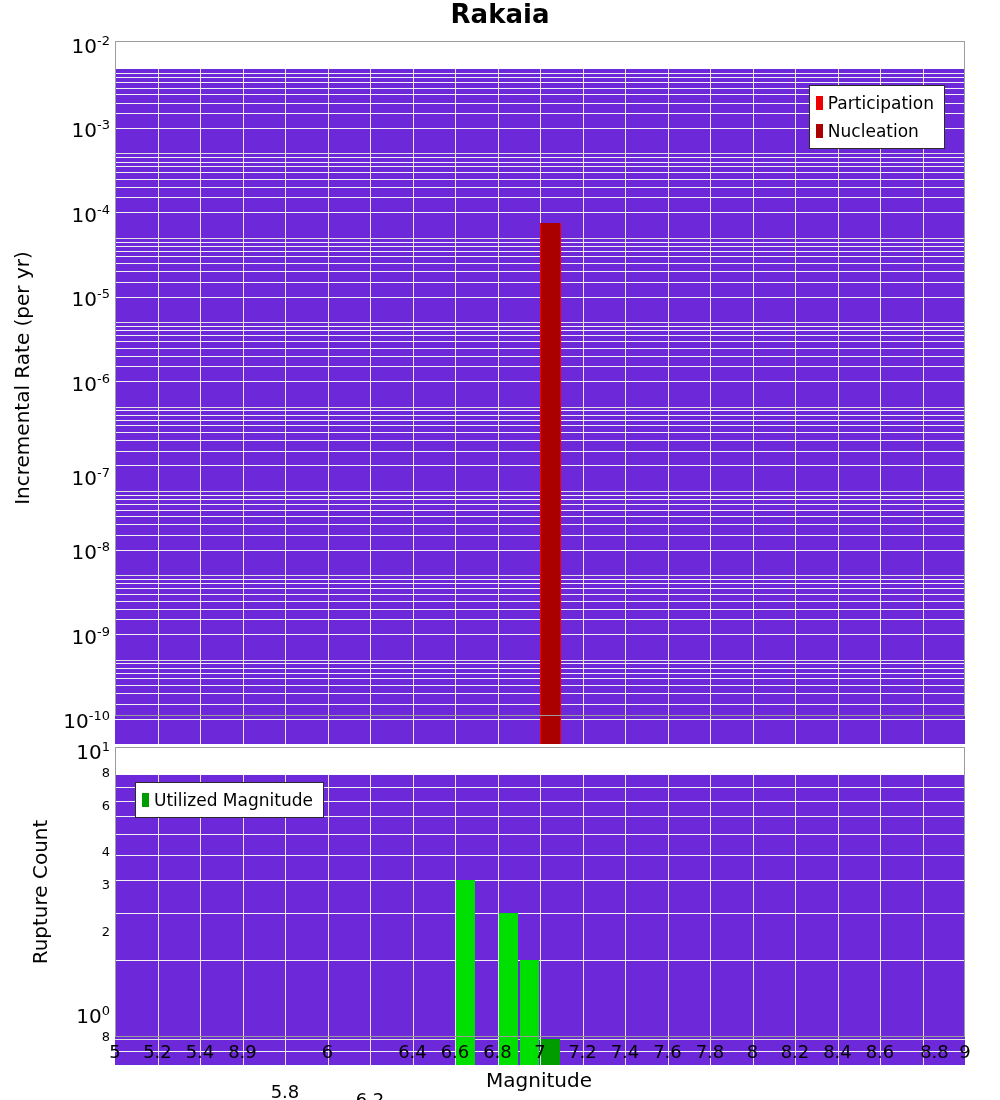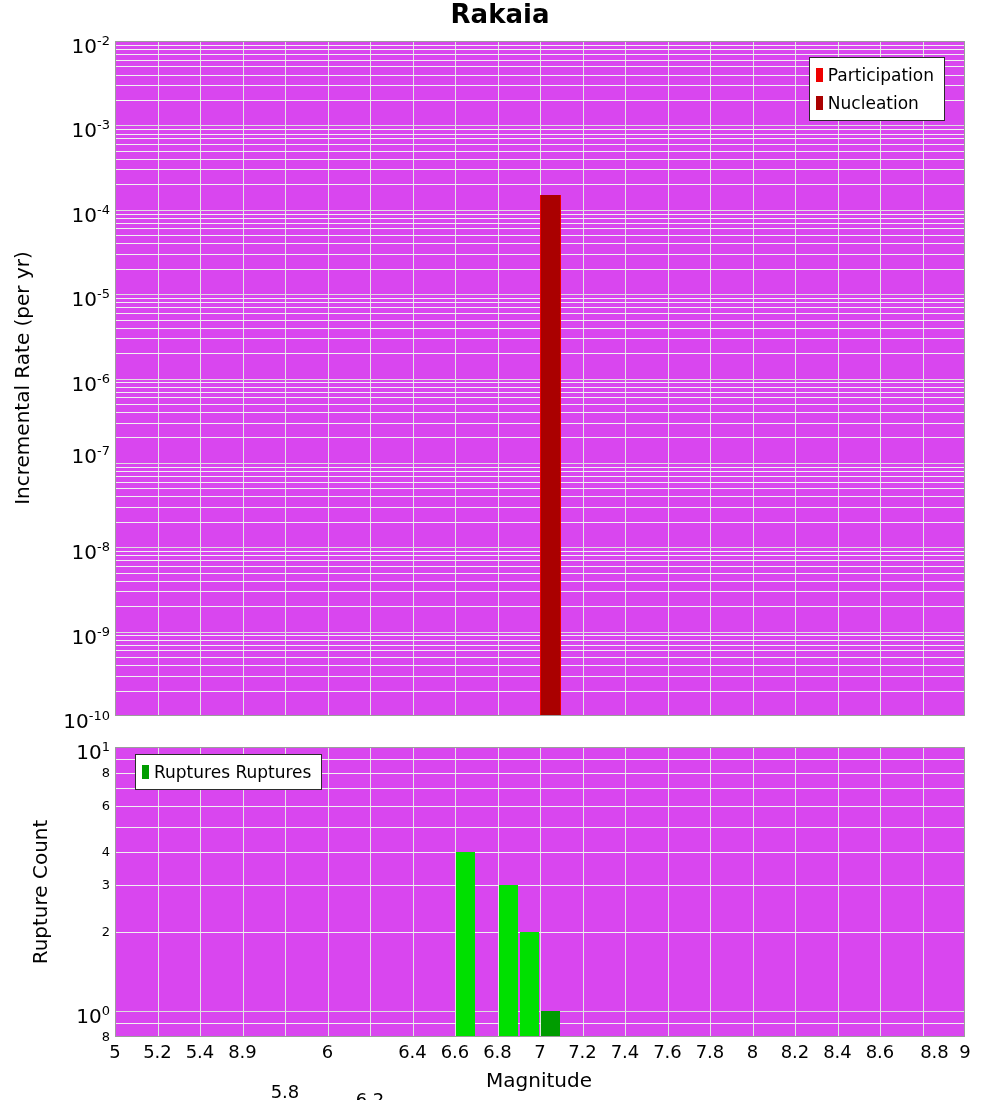"Participation" .panel { background: #d946ef -> #6d28d9; margin-top: none -> 28px }
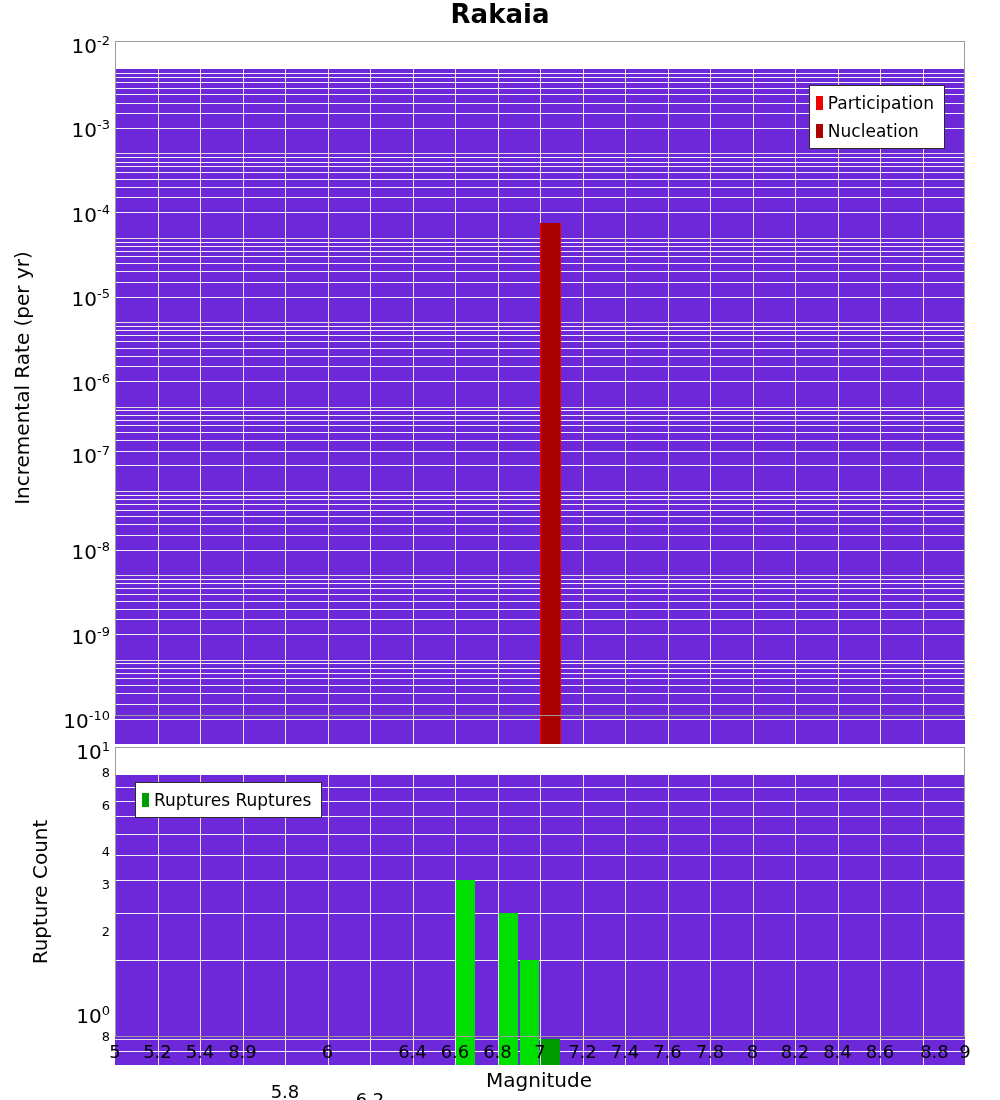"10-7" div.ytick { top: 439px -> 461px }
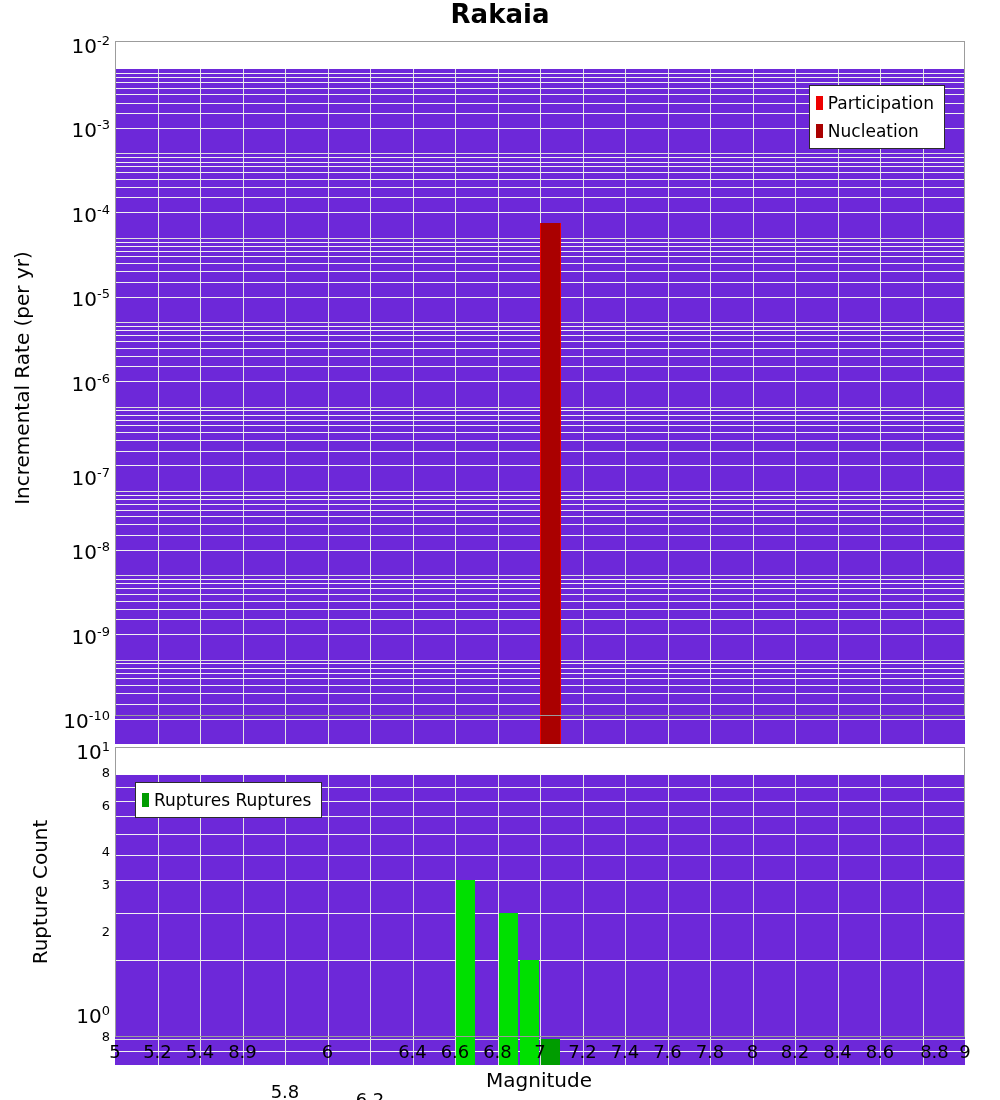"Ruptures Ruptures" span.legend-label { text: Ruptures Ruptures -> Utilized Magnitude }
